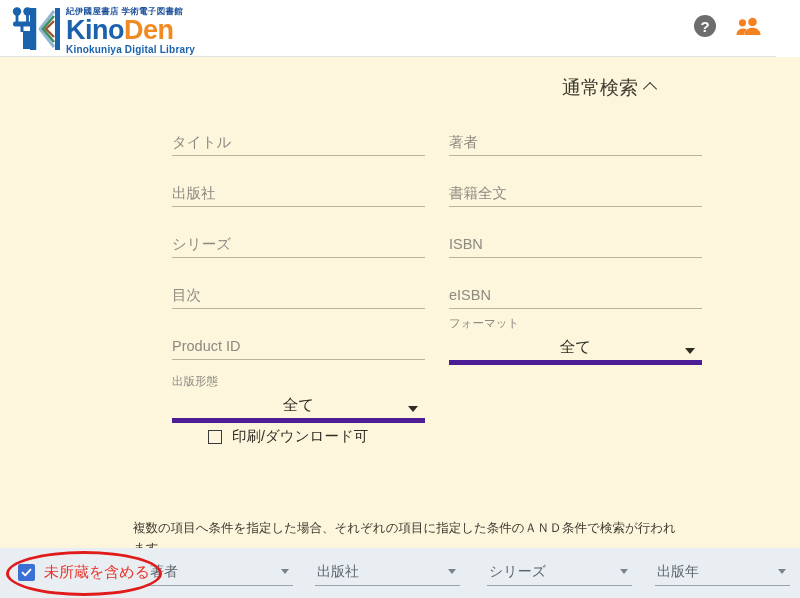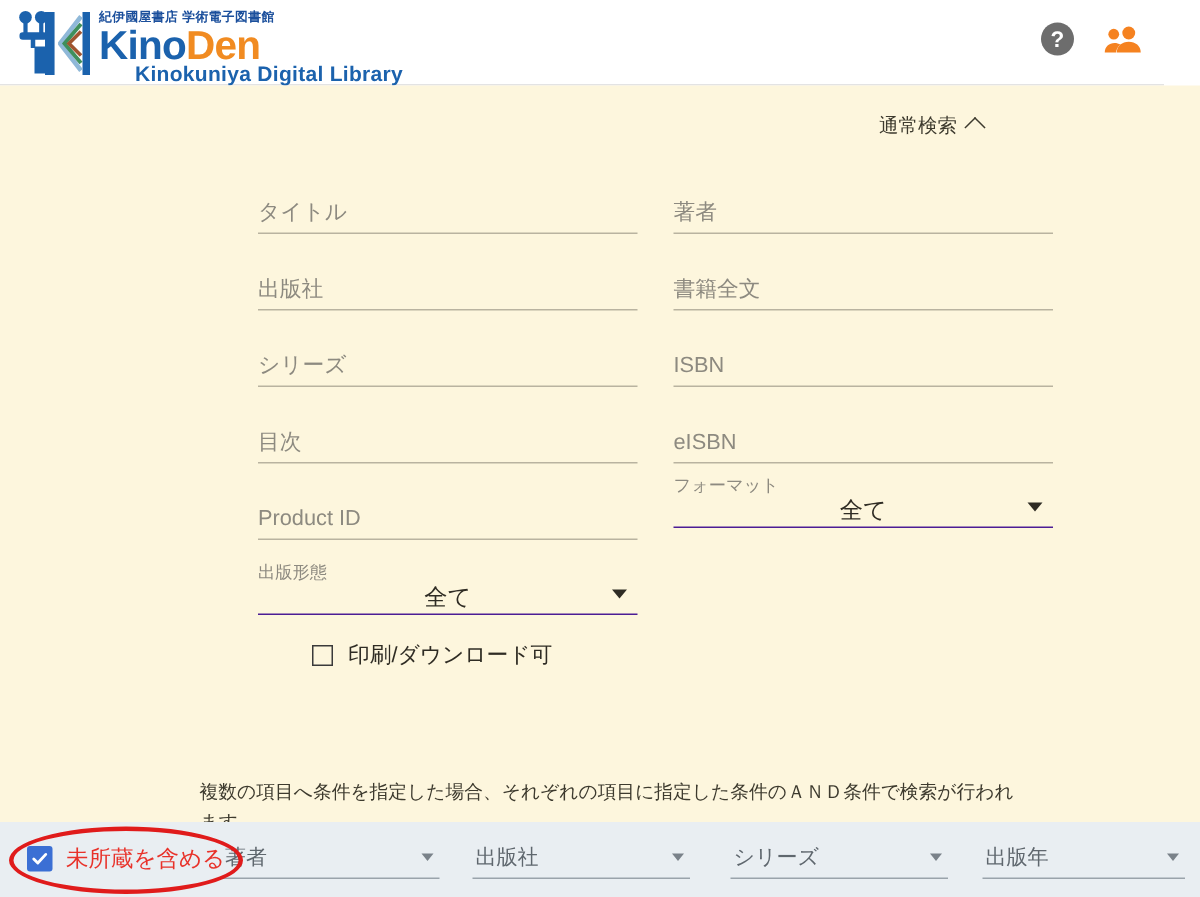"Kinokuniya Digital Library" .logo-sub { font-size: 14px -> 10px; margin-left: 24px -> none }
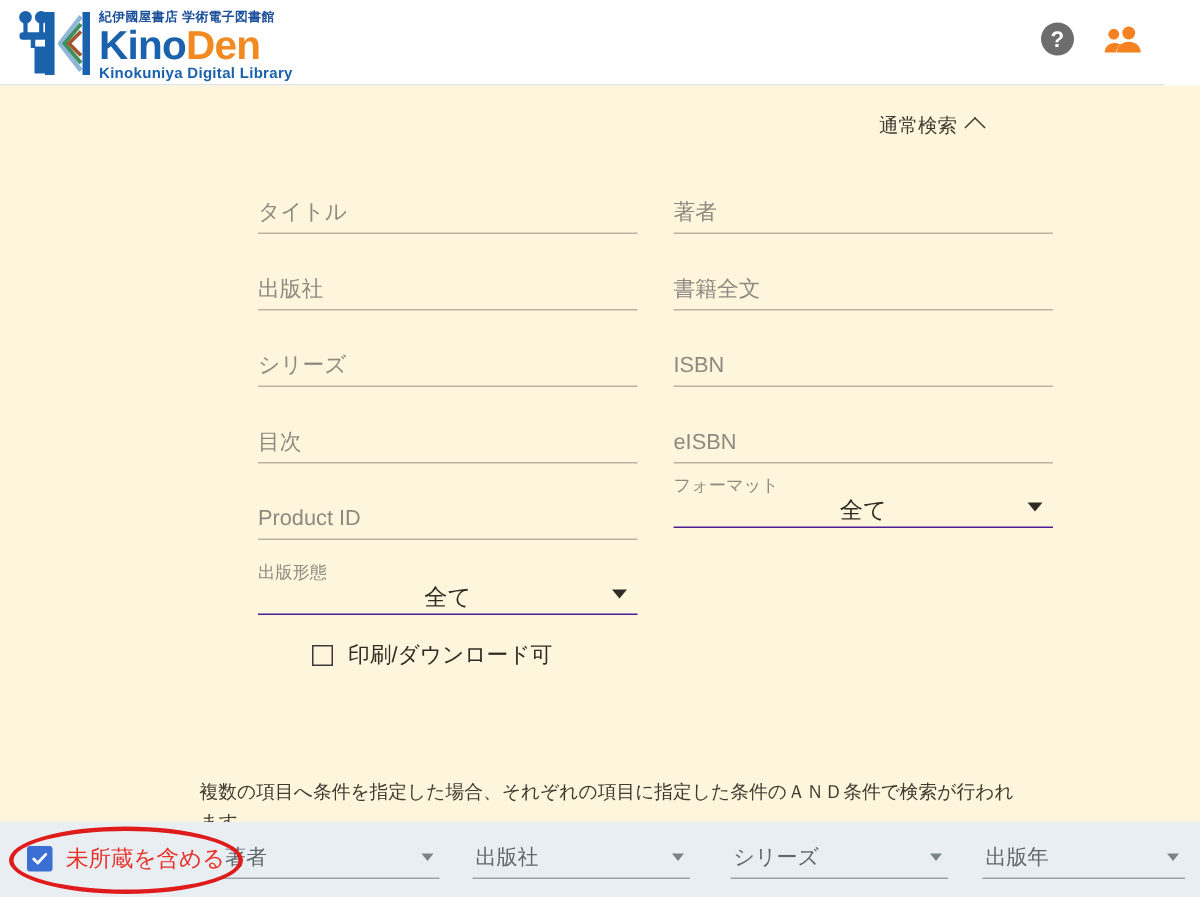"通常検索" .mode-row { font-size: 13px -> 19px }
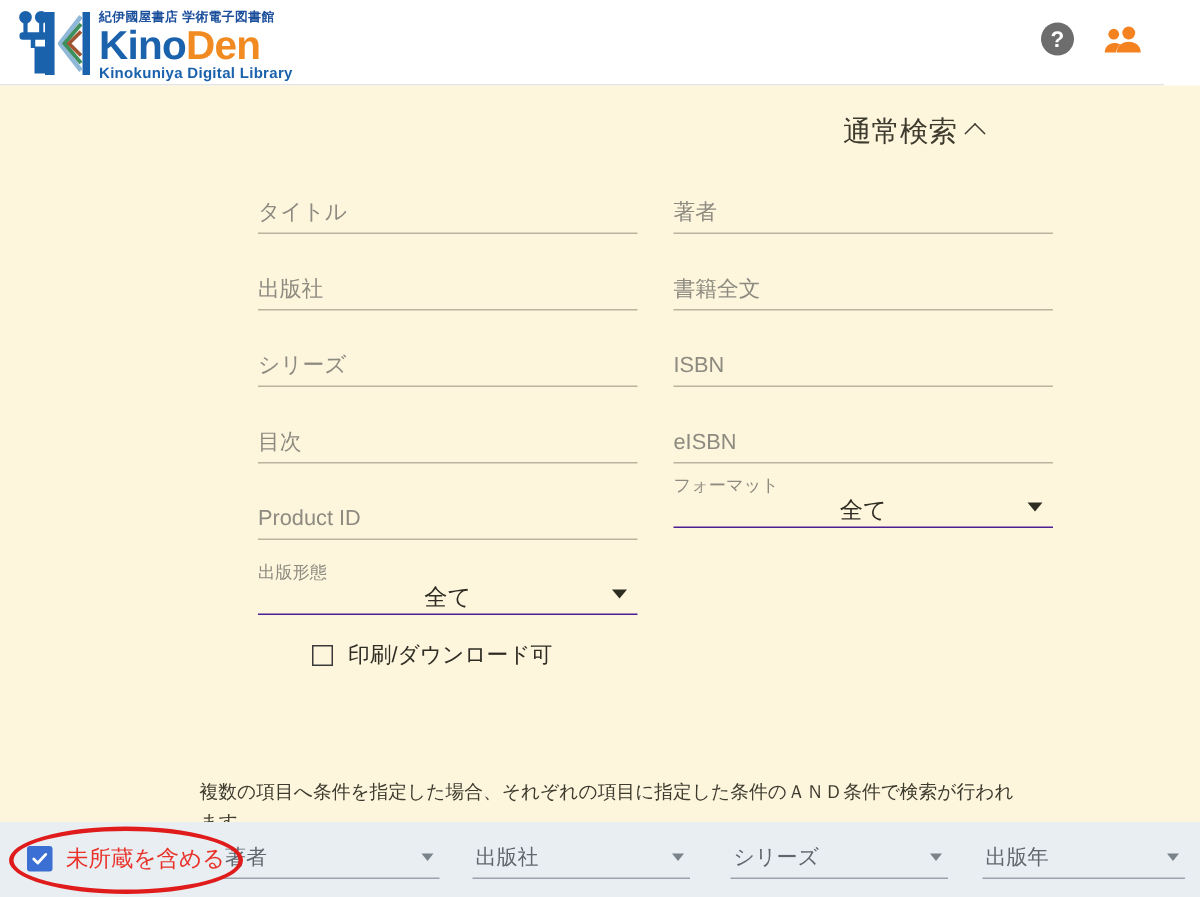"全て" .select-box { align-items: flex-end -> flex-start; border-bottom: 1px solid #4c1d95 -> 5px solid #4c1d95; bottom: 22px -> 9px }
